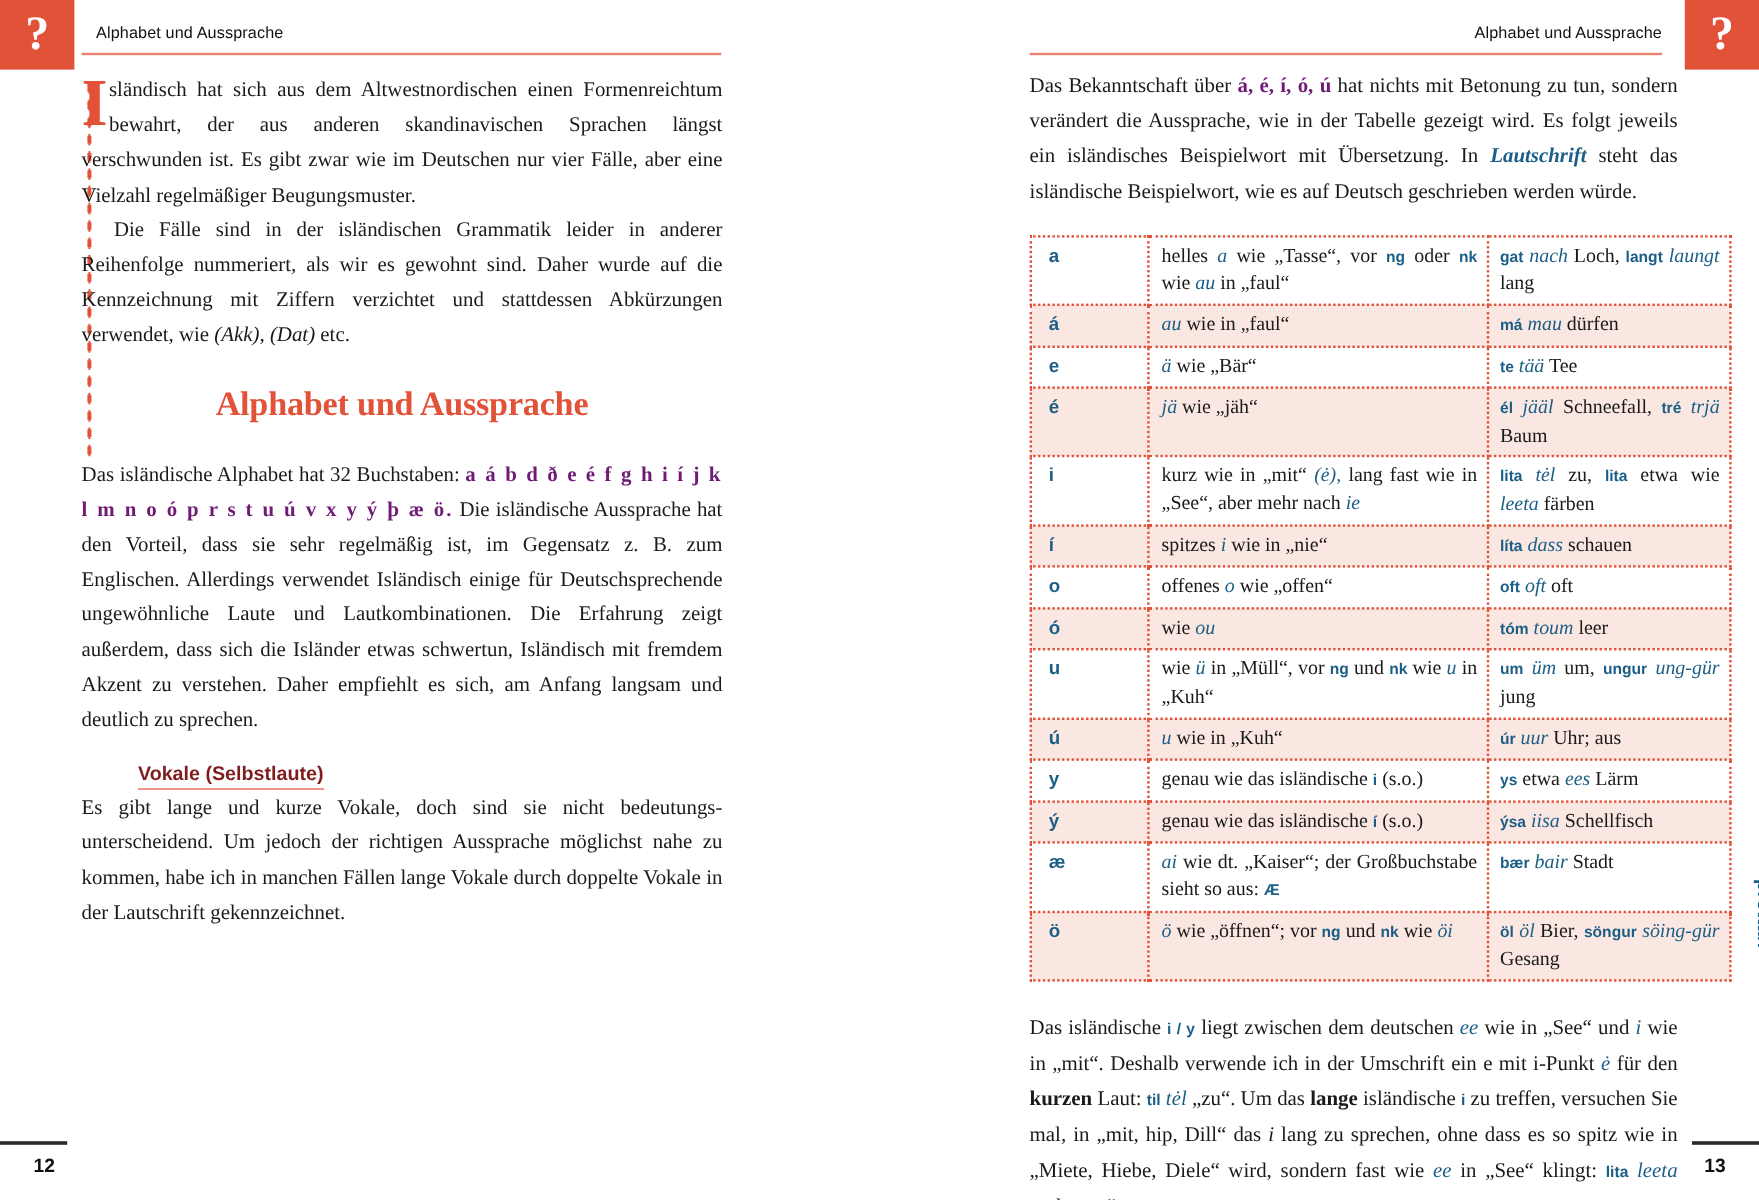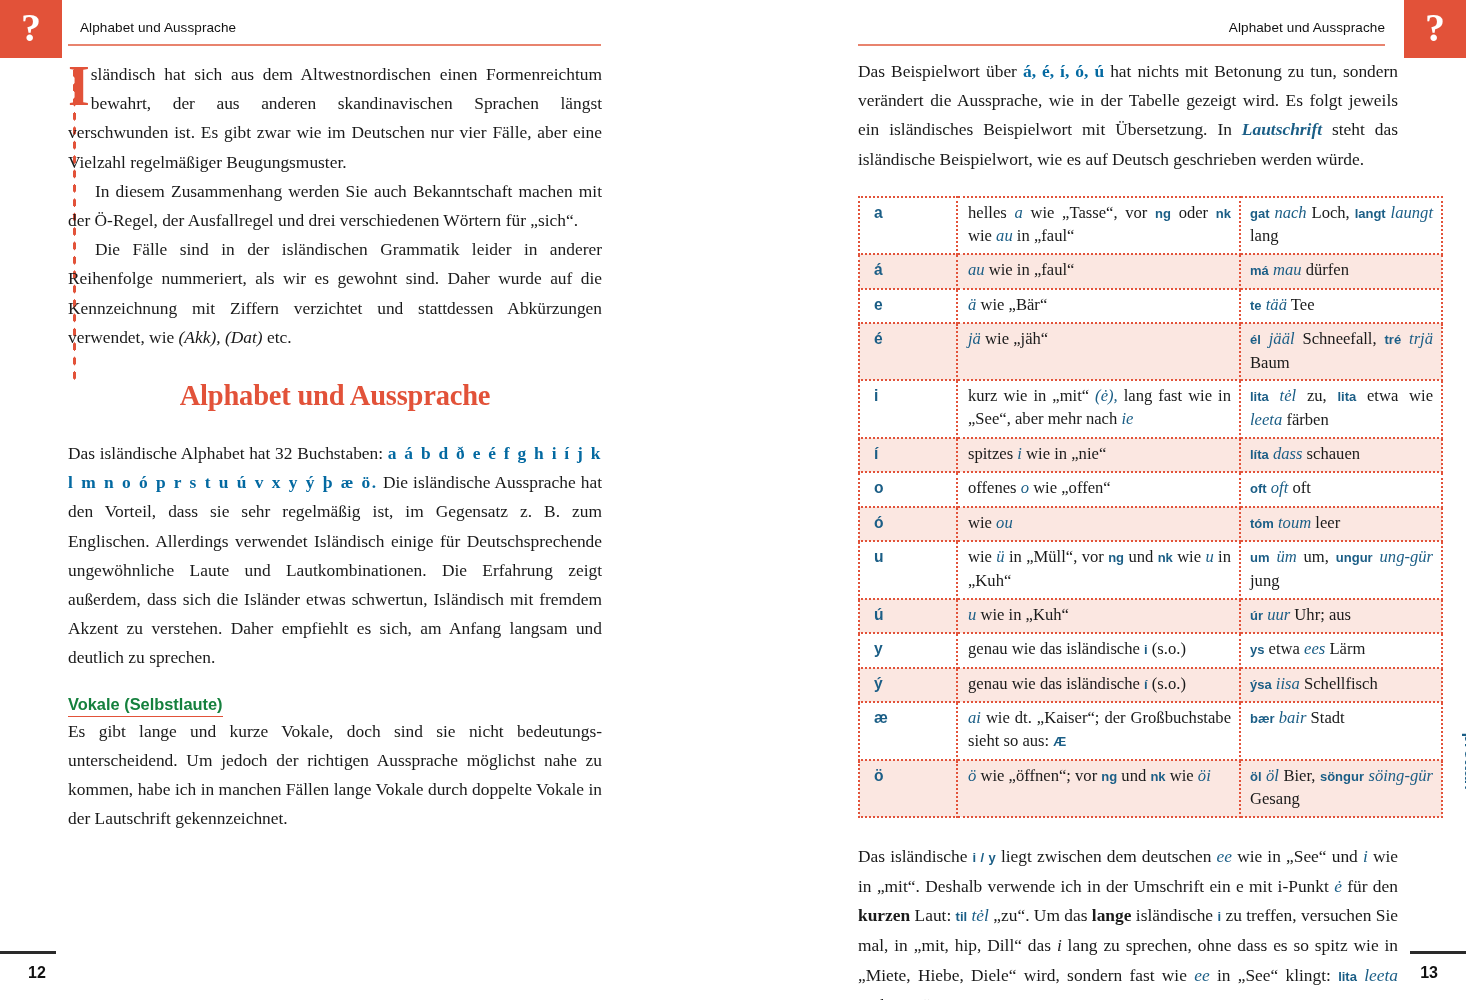"Das Beispielwort über" span { text: Beispielwort -> Bekanntschaft }
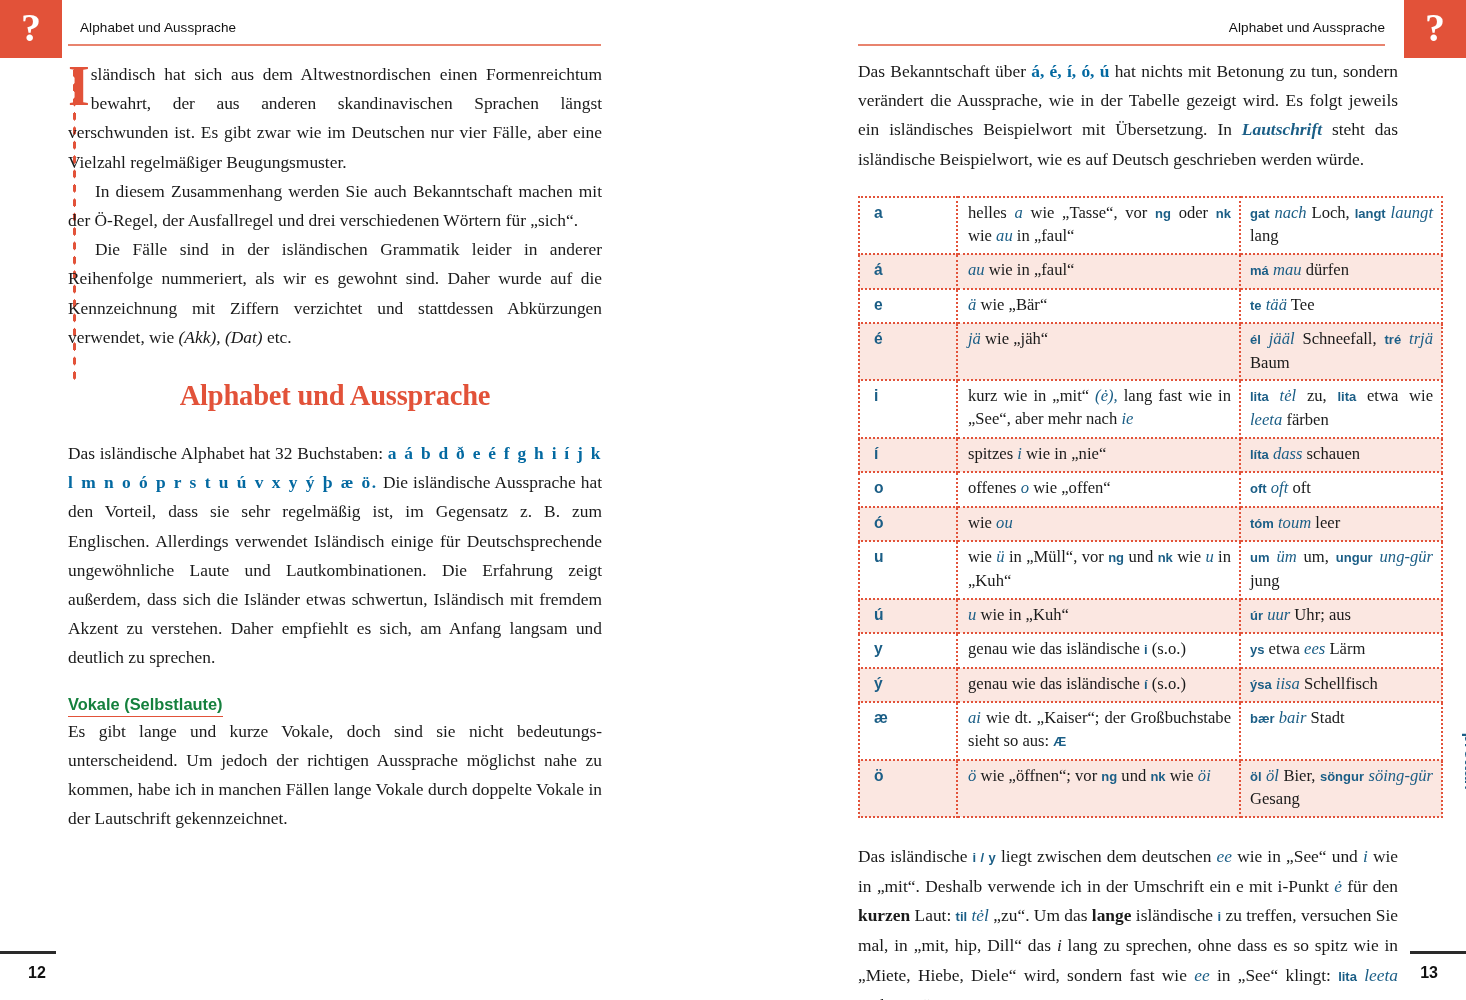"á, é, í, ó, ú" .hi { color: #0369a1 -> #701a75 }
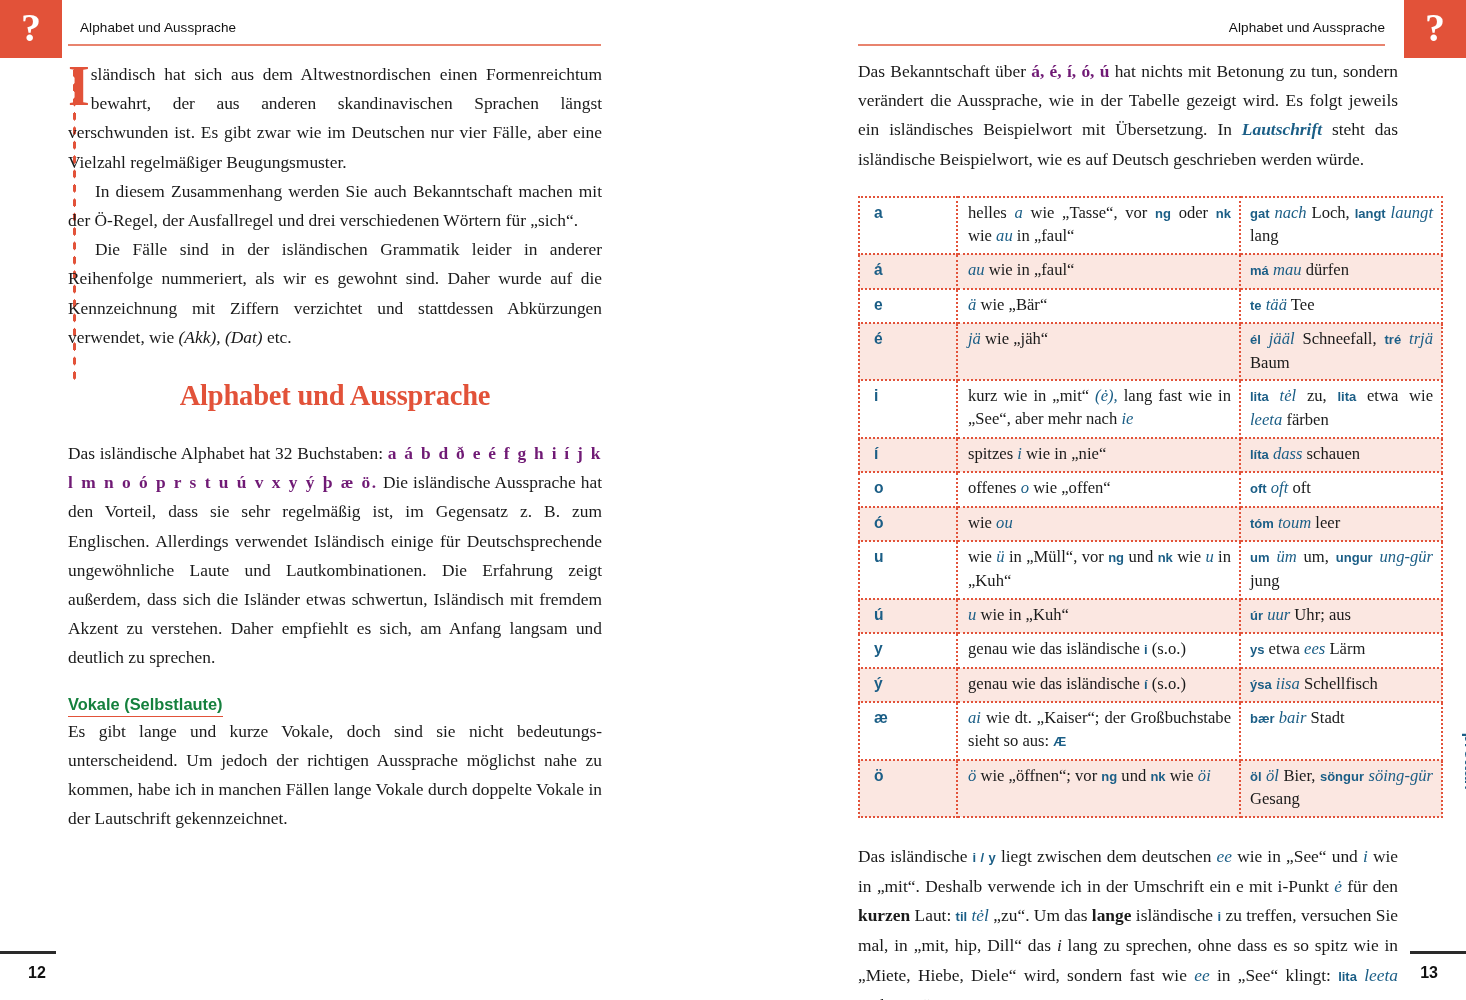"In diesem Zusammenhang werden Sie" p.indent { html: <p>In diesem Zusammenhang werden Sie auch Bekanntschaft machen mit der Ö-Regel, der Ausfallregel und drei verschiede­nen Wörtern für „sich“.</p> -> none }
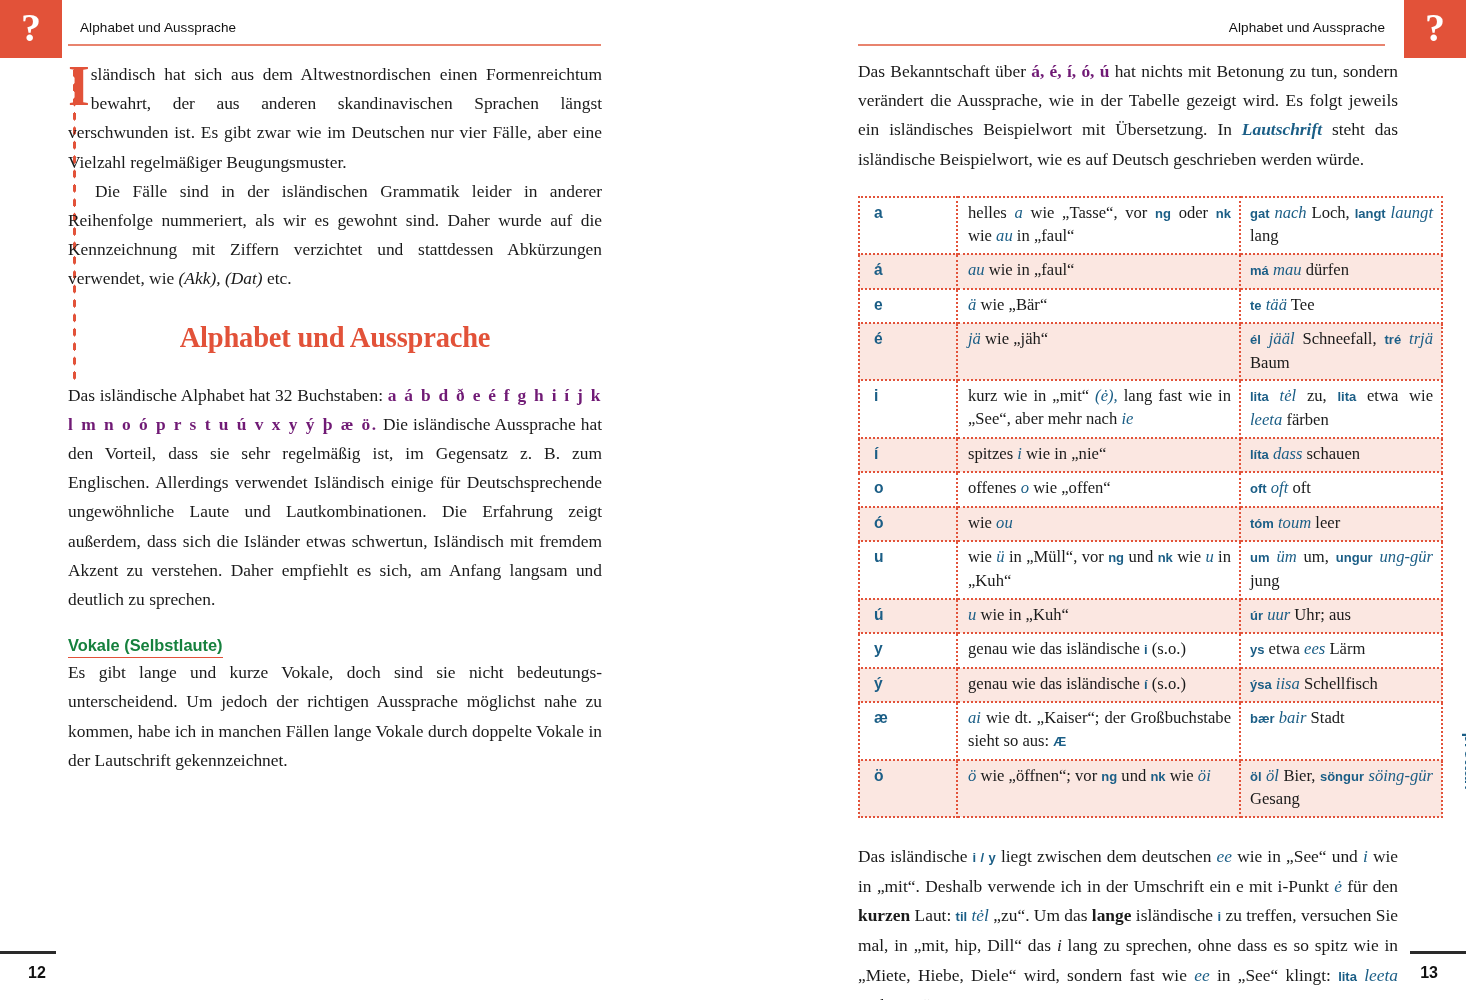"Vokale (Selbstlaute)" .subhead { color: #15803d -> #7f1d1d; margin-left: none -> 47px }
